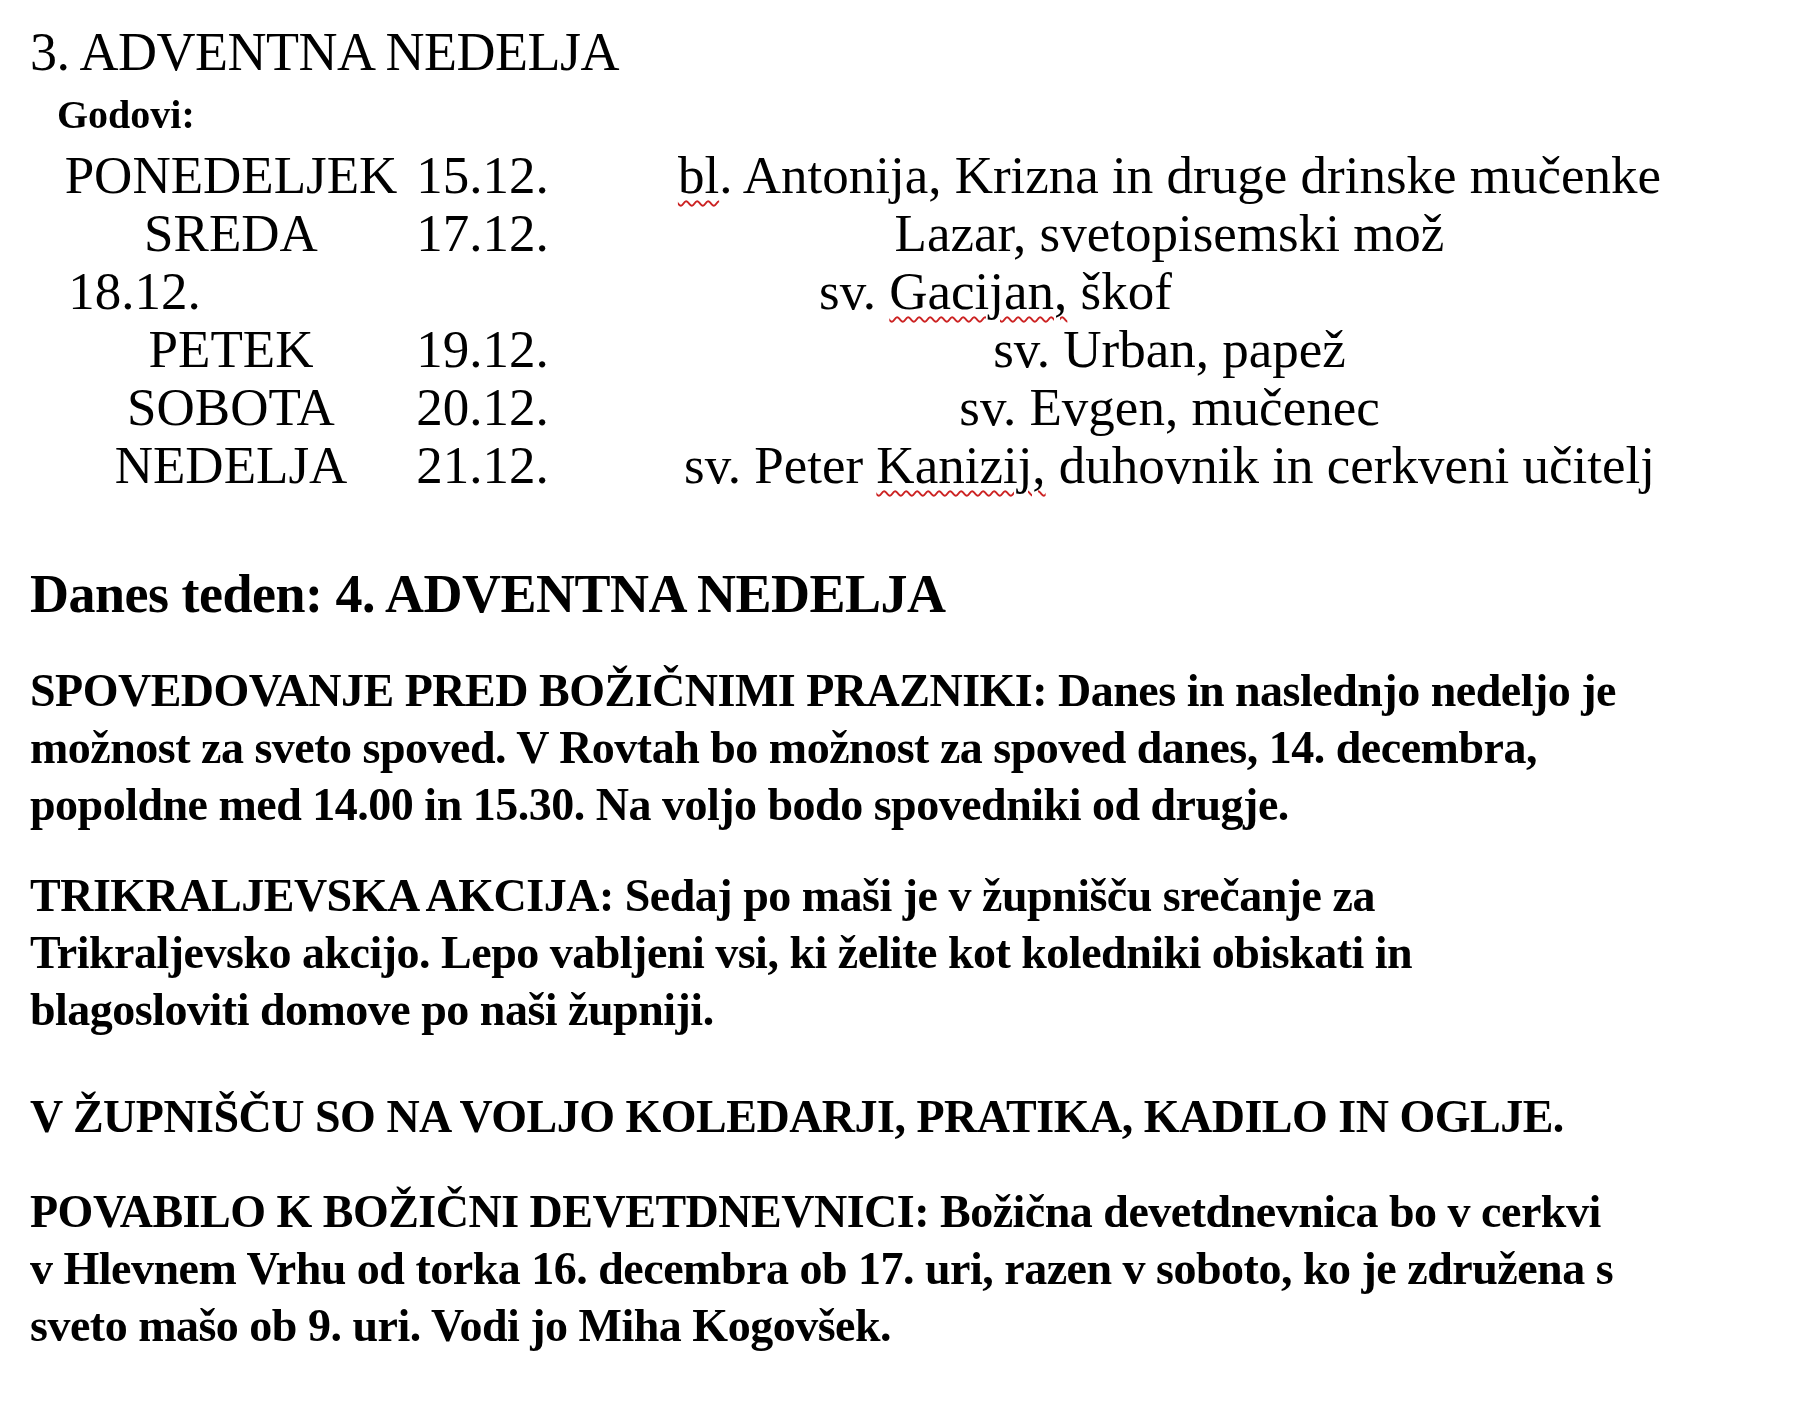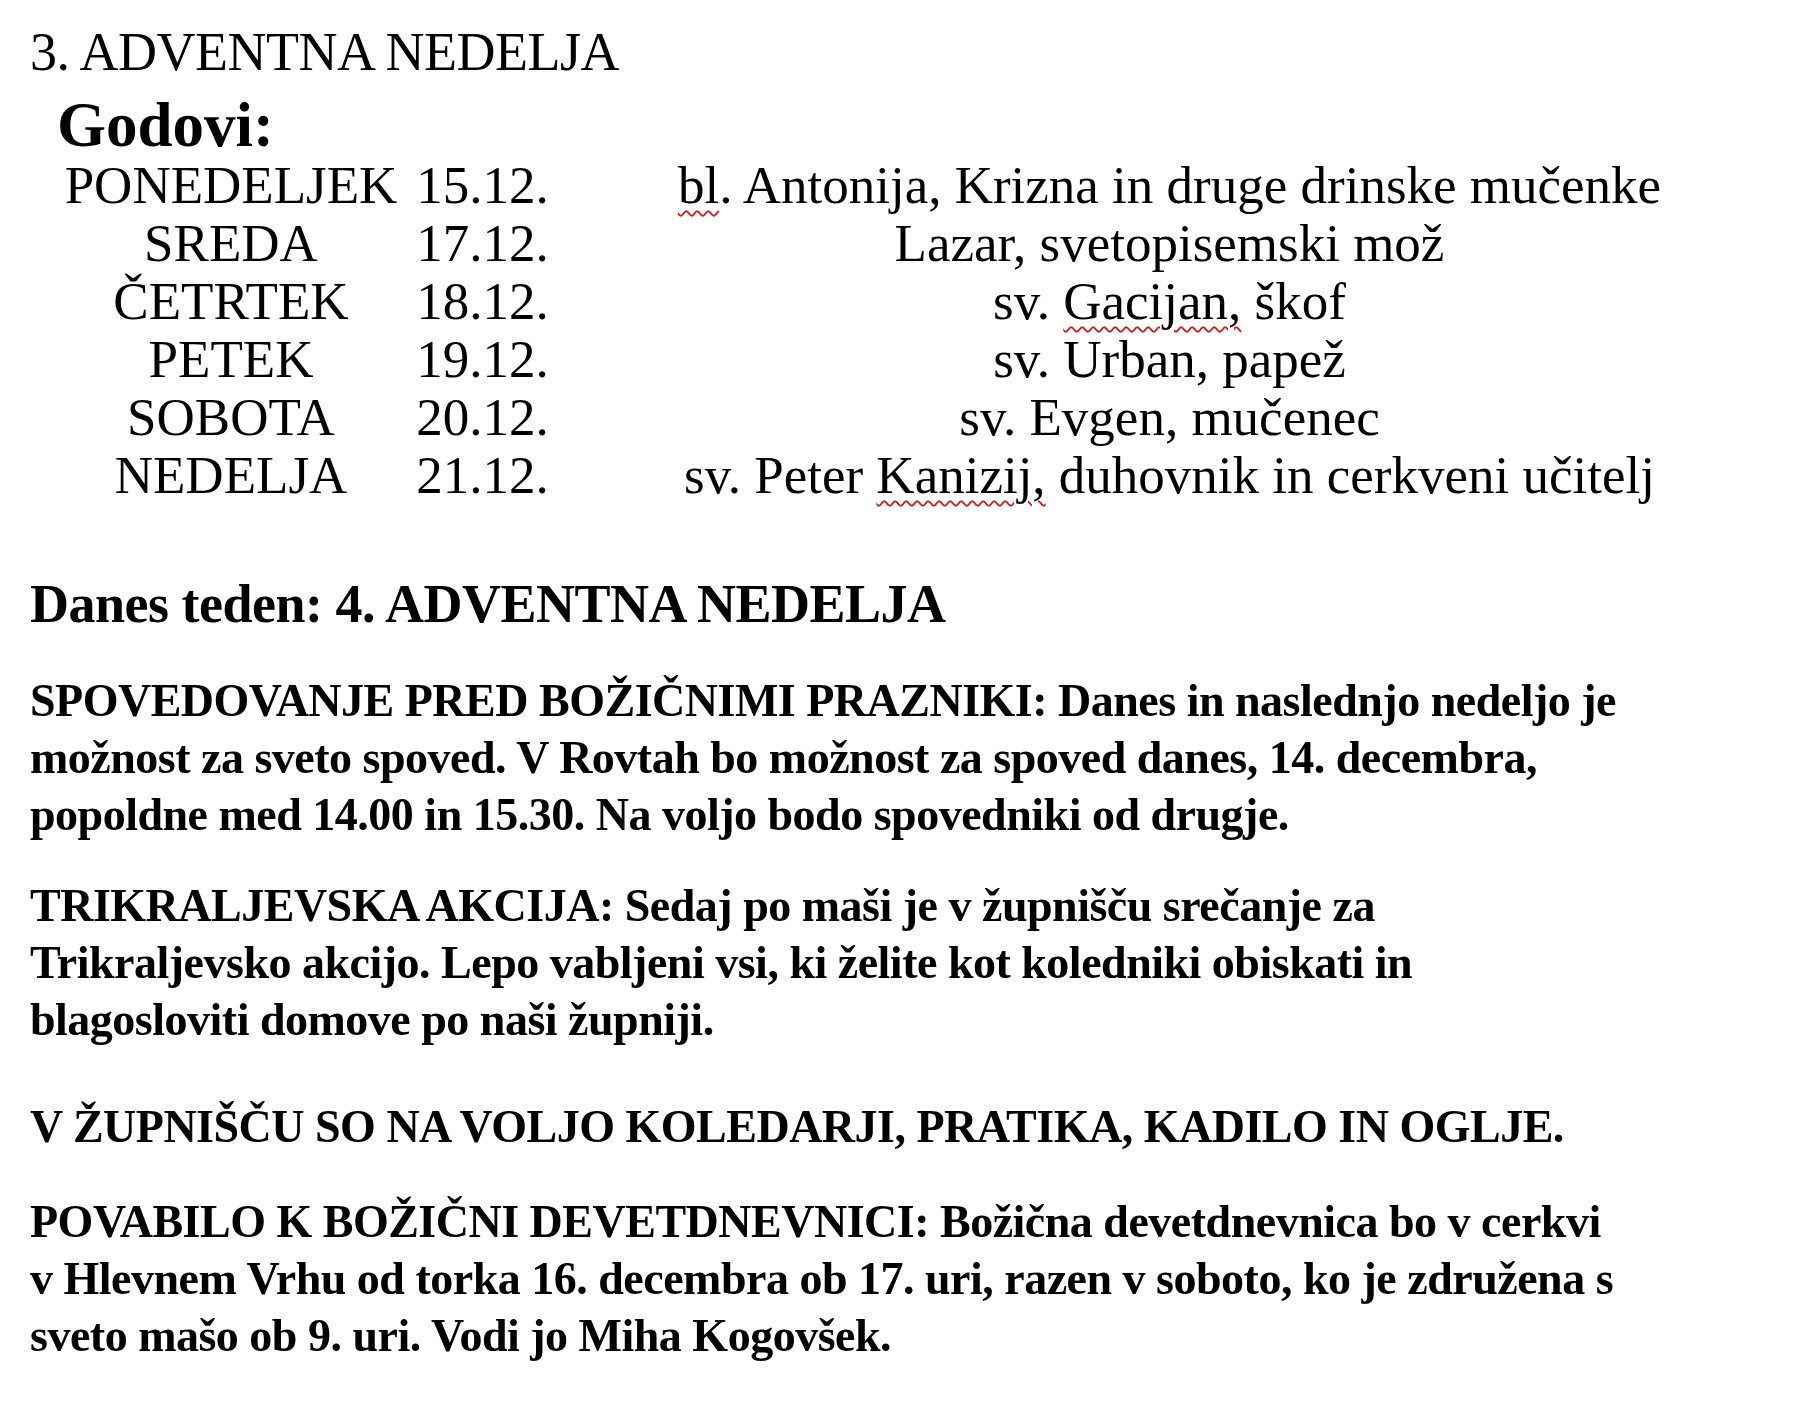"Godovi:" .godovi { font-size: 63px -> 40px; margin: 14px 0 0 27px -> 4px 0 0 27px }
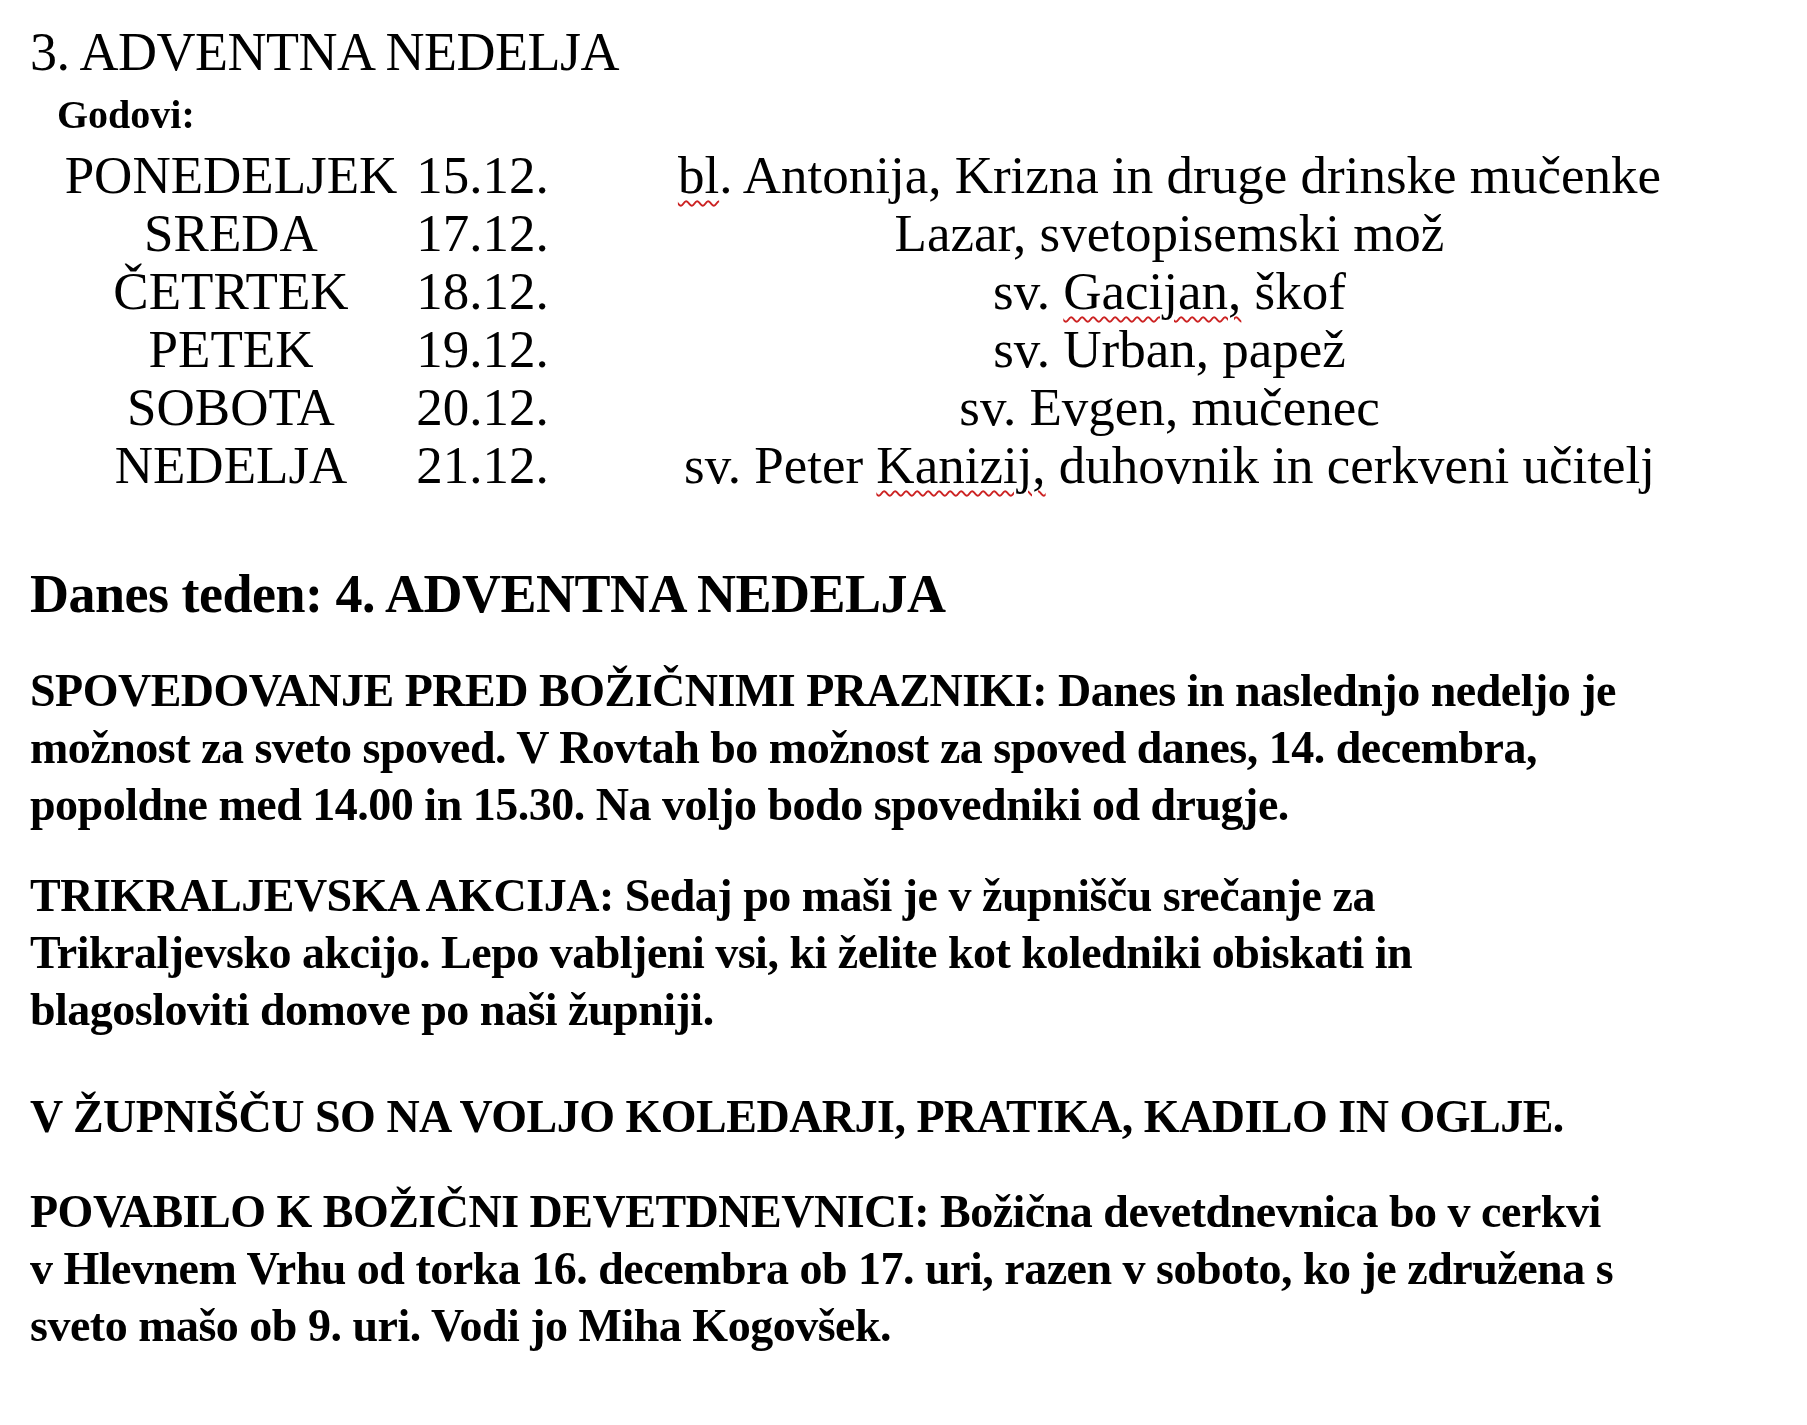"ČETRTEK" span.day { html: <span>ČETRTEK</span> -> none }
